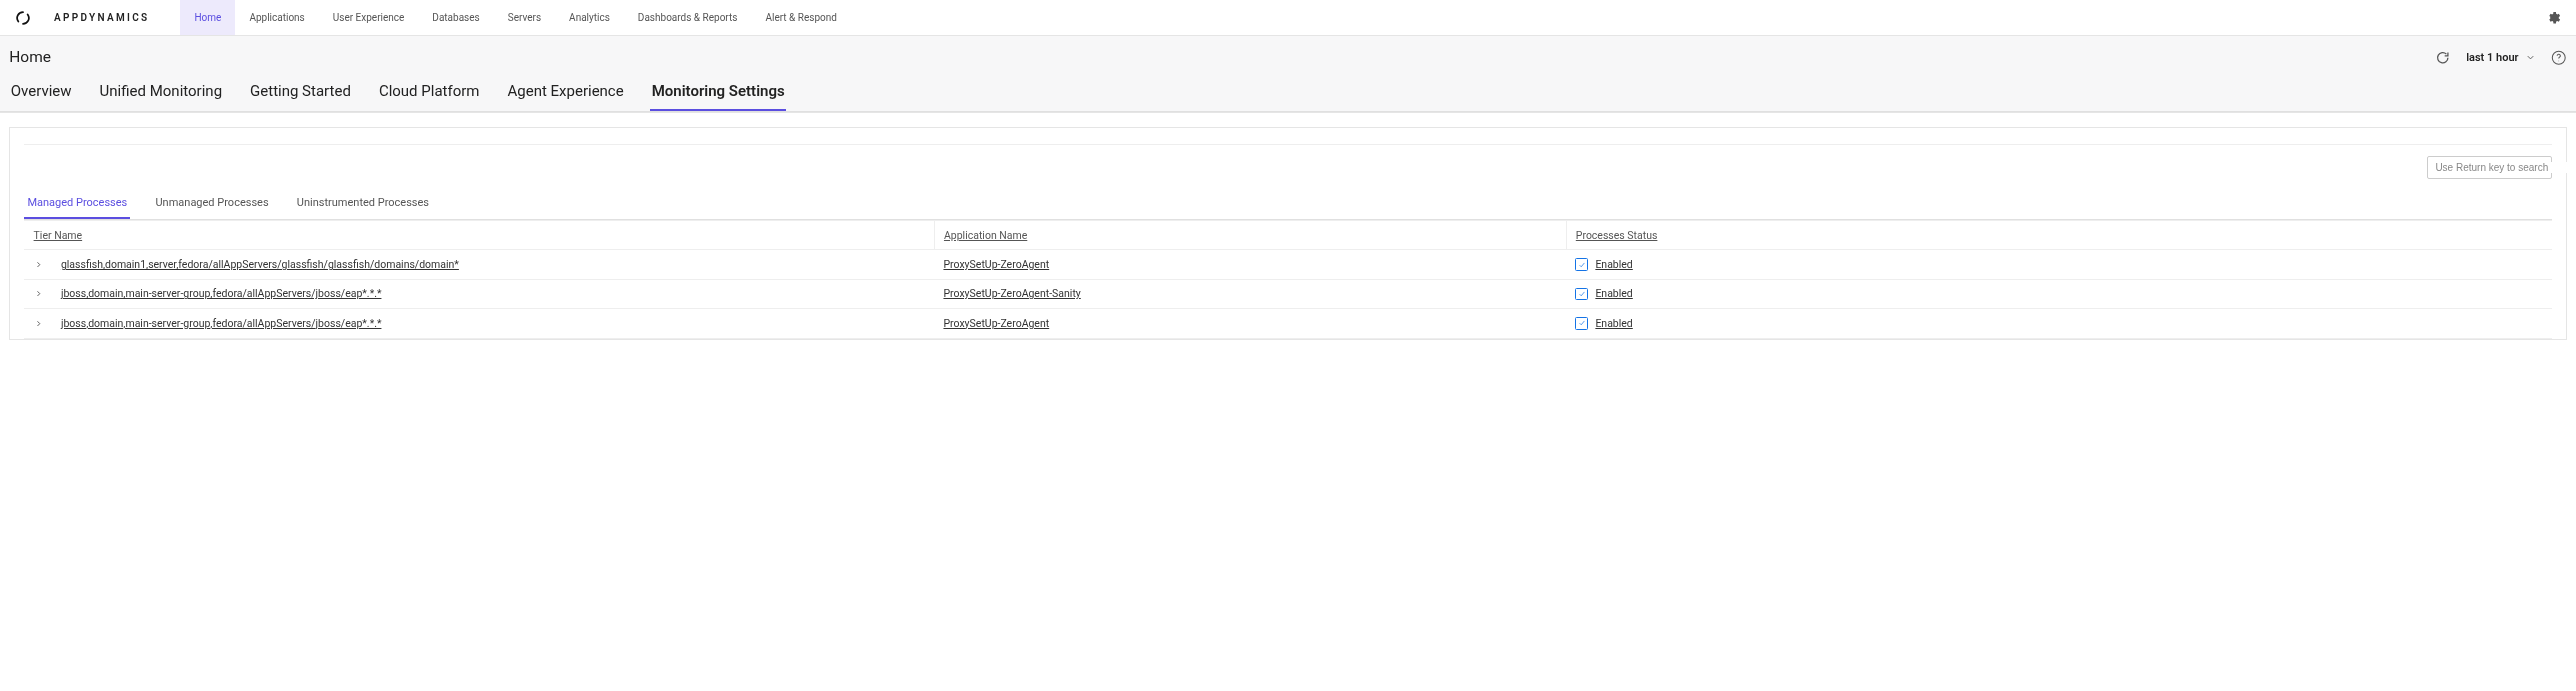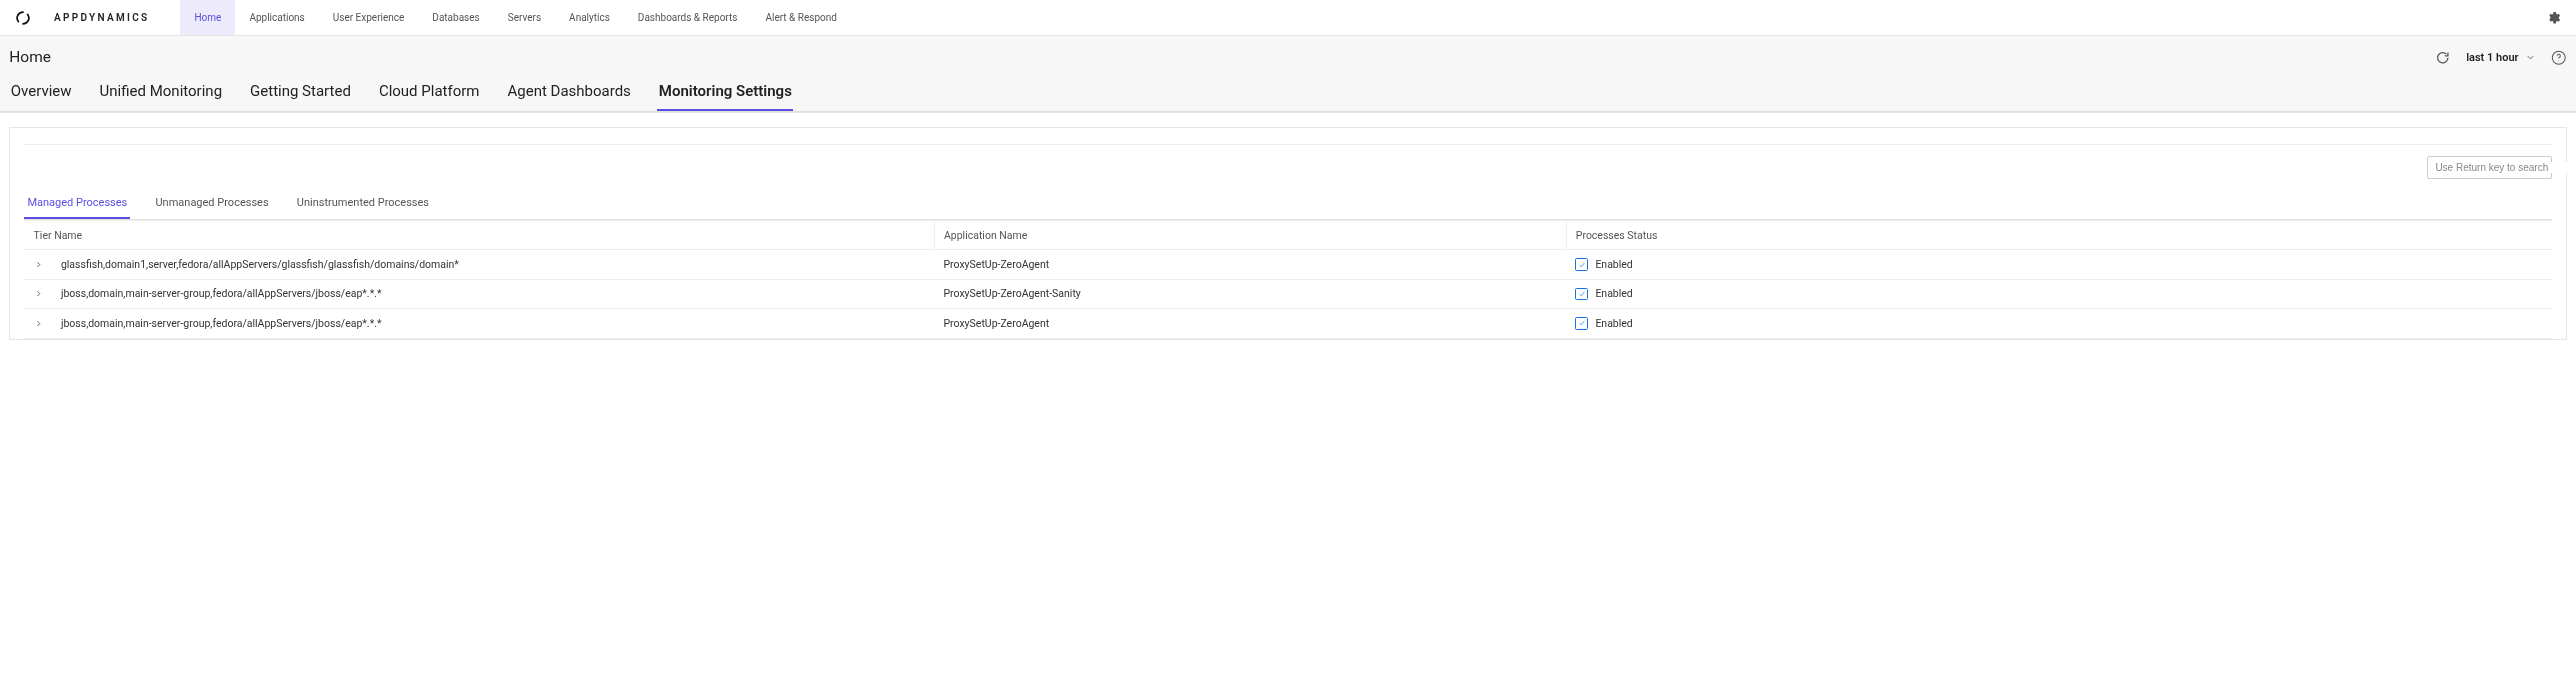"Agent Dashboards" span { text: Dashboards -> Experience }
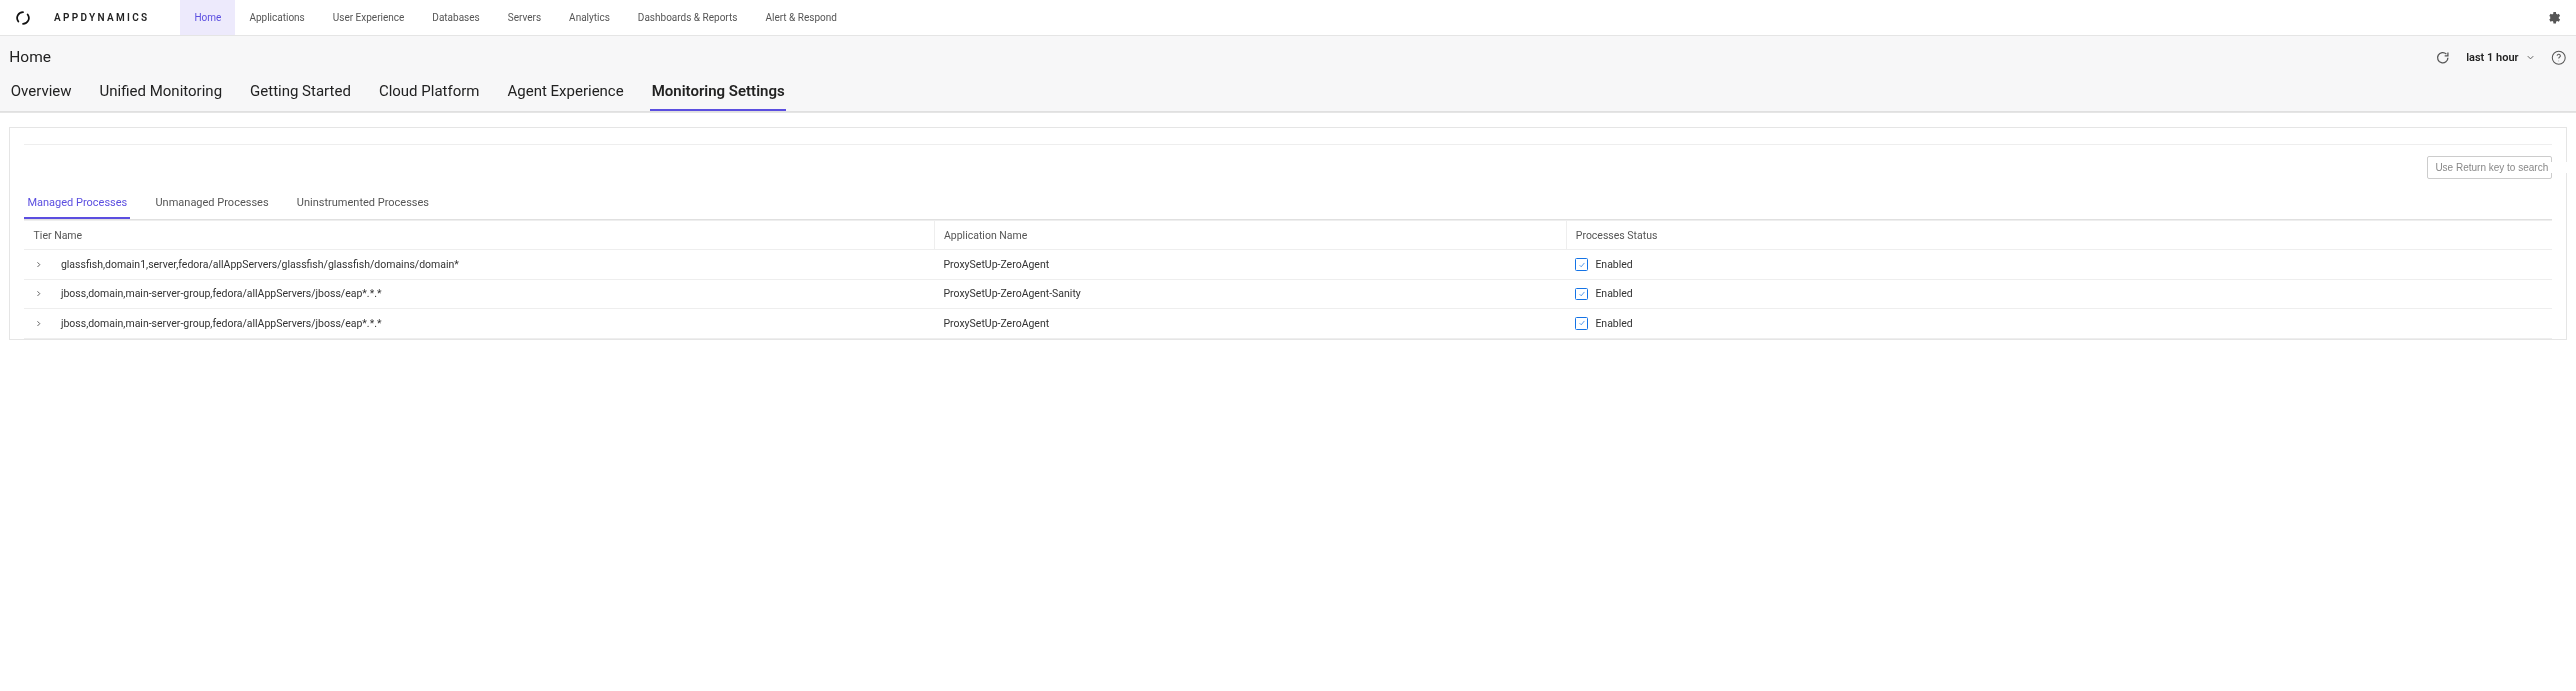"Tier Name" .tbl th, .tbl td { text-decoration: none -> underline }
